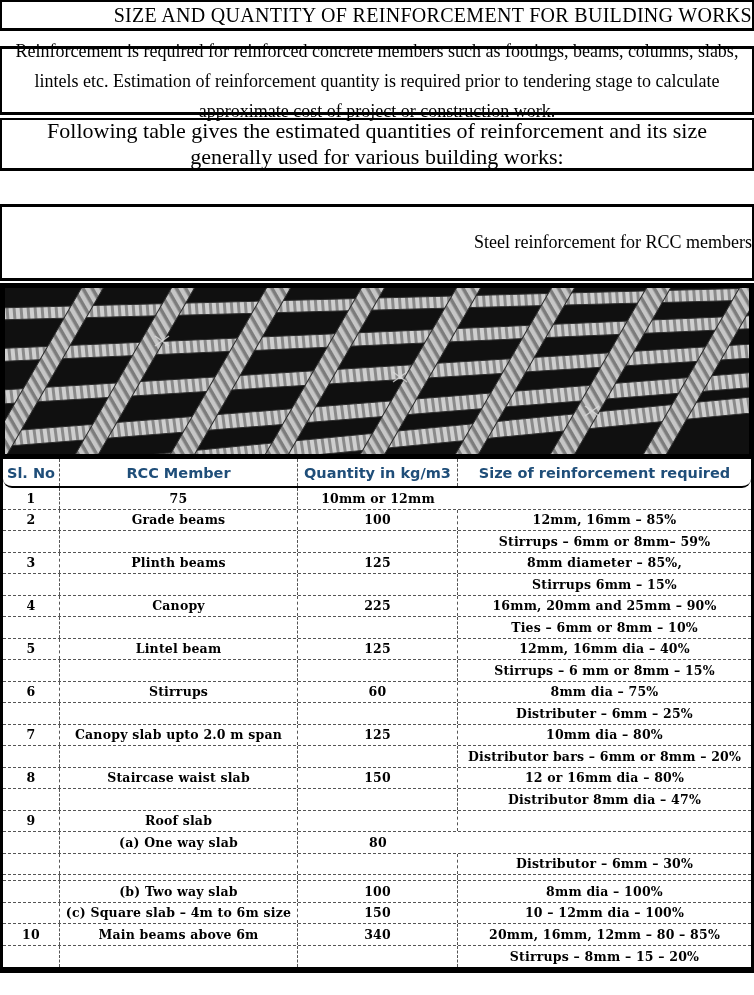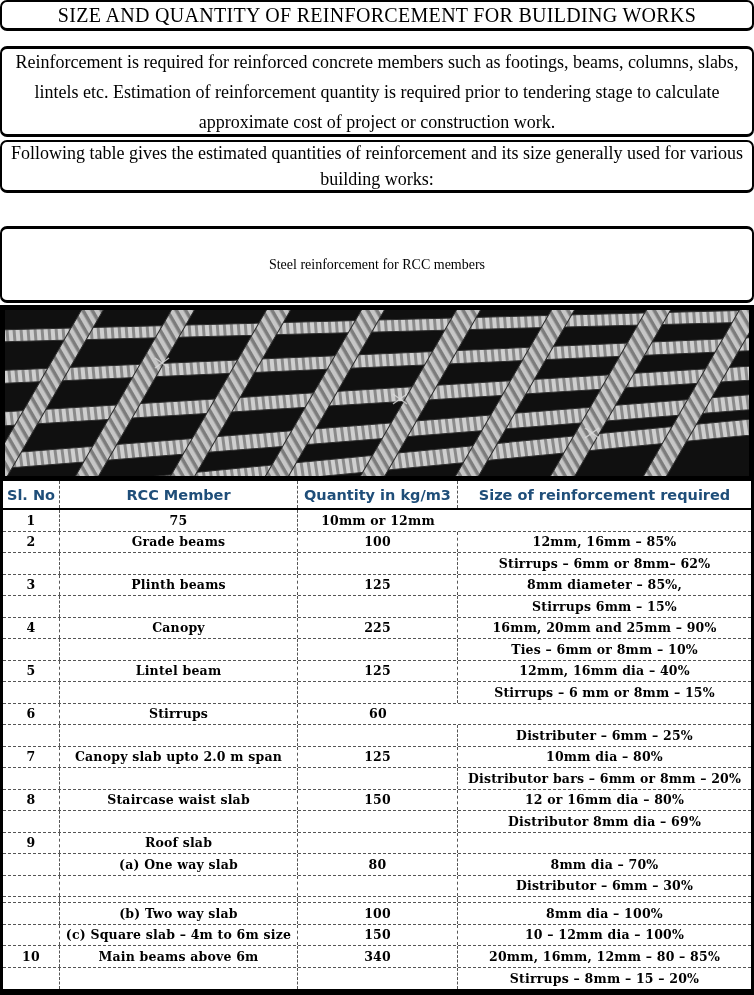"SIZE AND QUANTITY OF REINFORCEMENT" .box { border-radius: 7px -> none; justify-content: center -> flex-end }
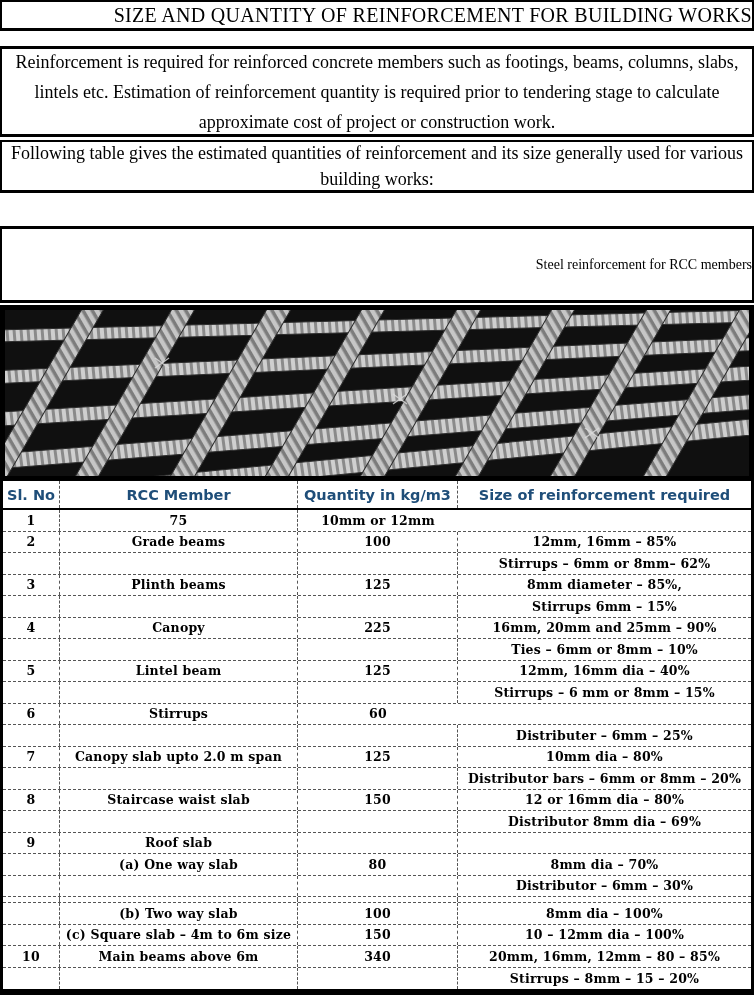"Reinforcement is required for reinforced" .para-box { height: 91px -> 69px }
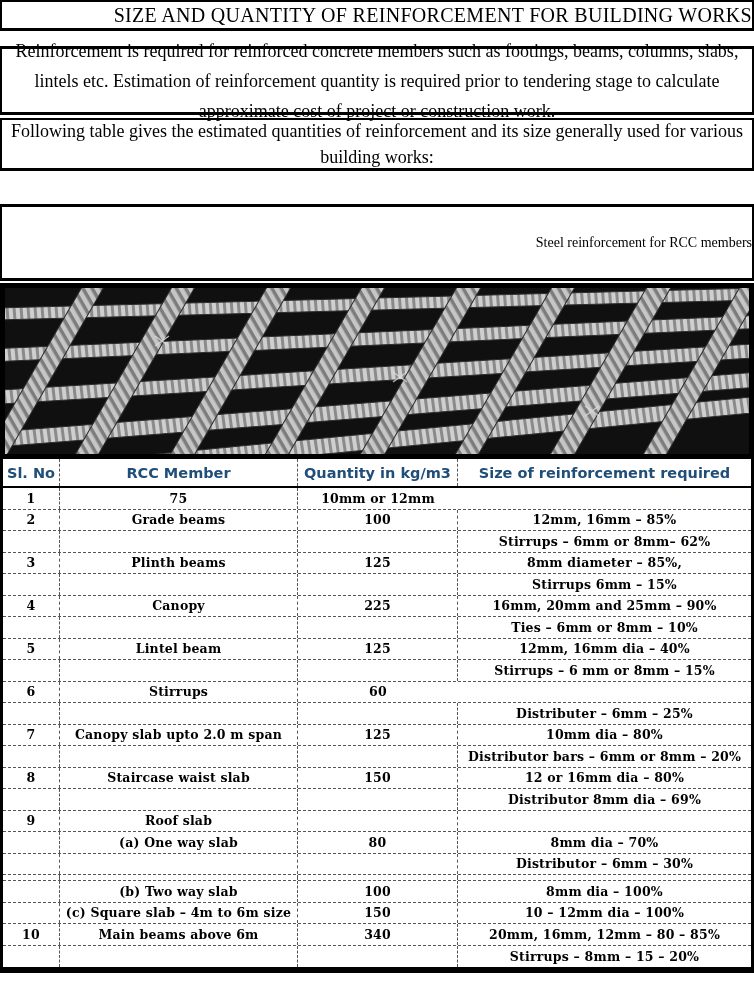"Following table gives the estimated" .note-box { font-size: 18px -> 22px }
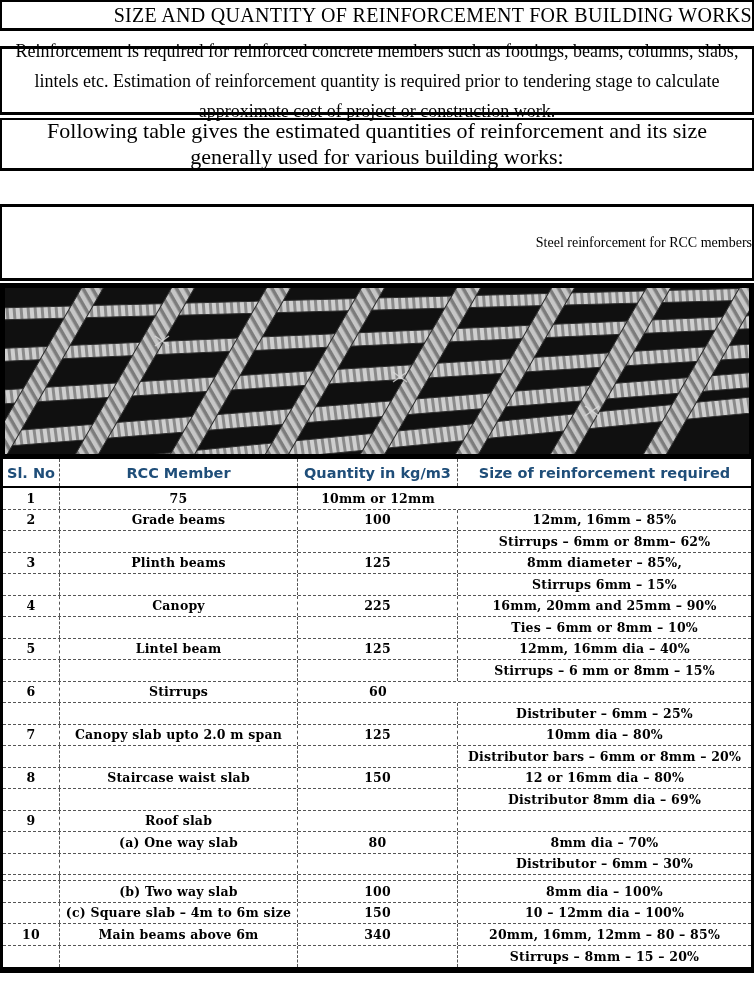"Steel reinforcement for RCC members" .caption-box { font-size: 14px -> 18px }
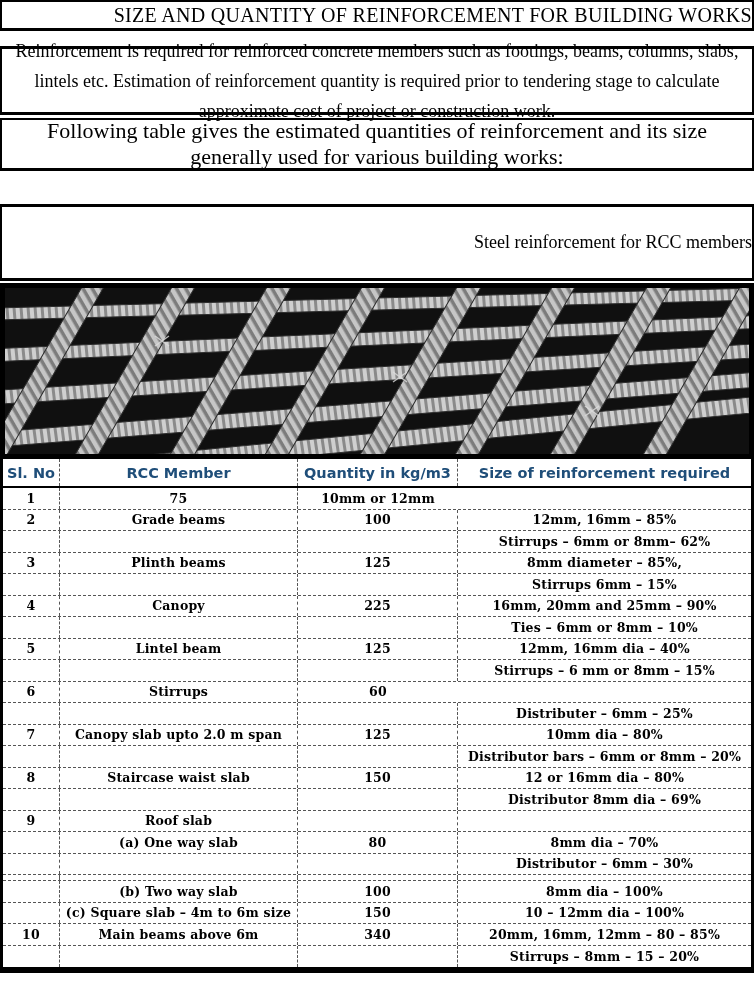"Sl. No" .hrow { border-radius: none -> 9px }
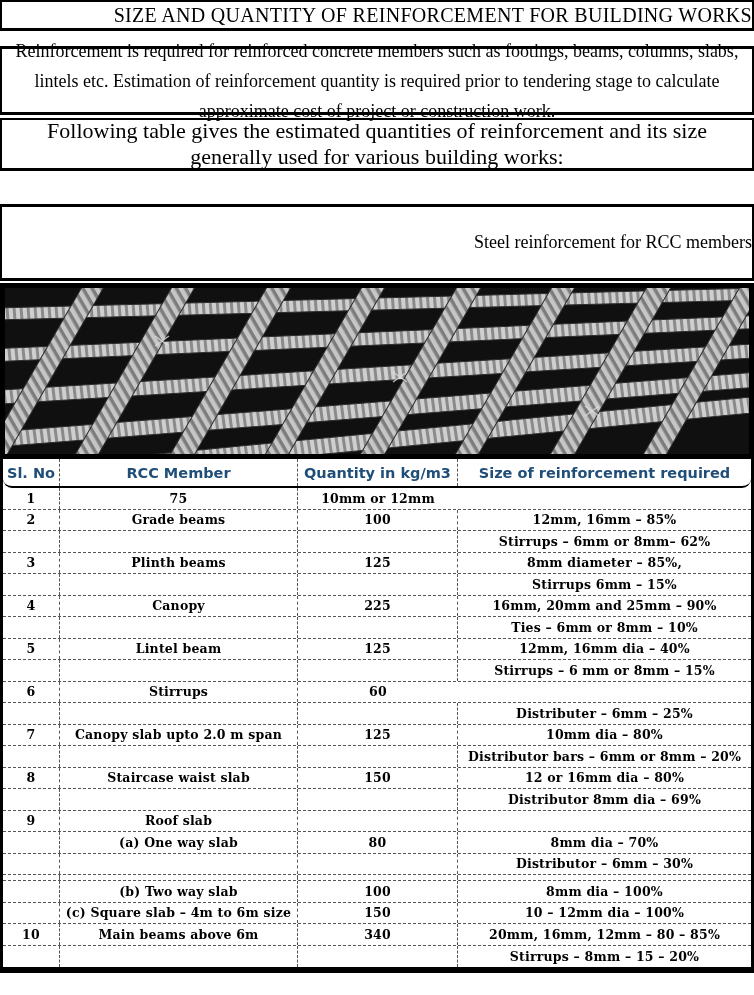"Stirrups – 6mm or 8mm–" div.cell { text: 62% -> 59% }
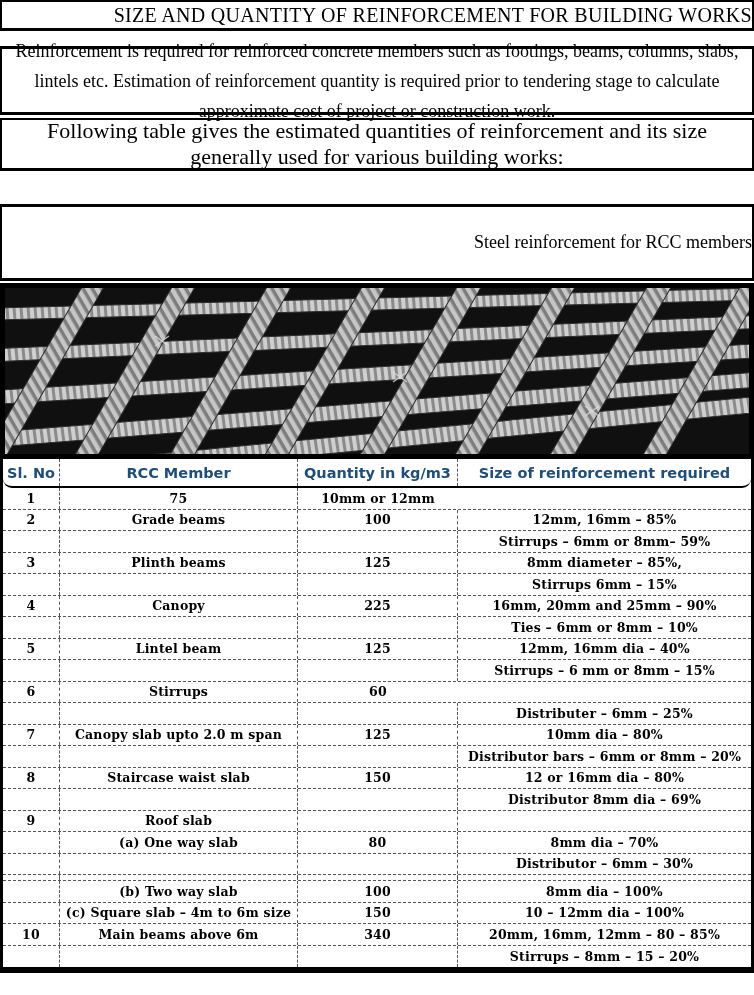"8mm dia – 75%" div.cell { html: none -> <div>8mm dia – 75%</div> }
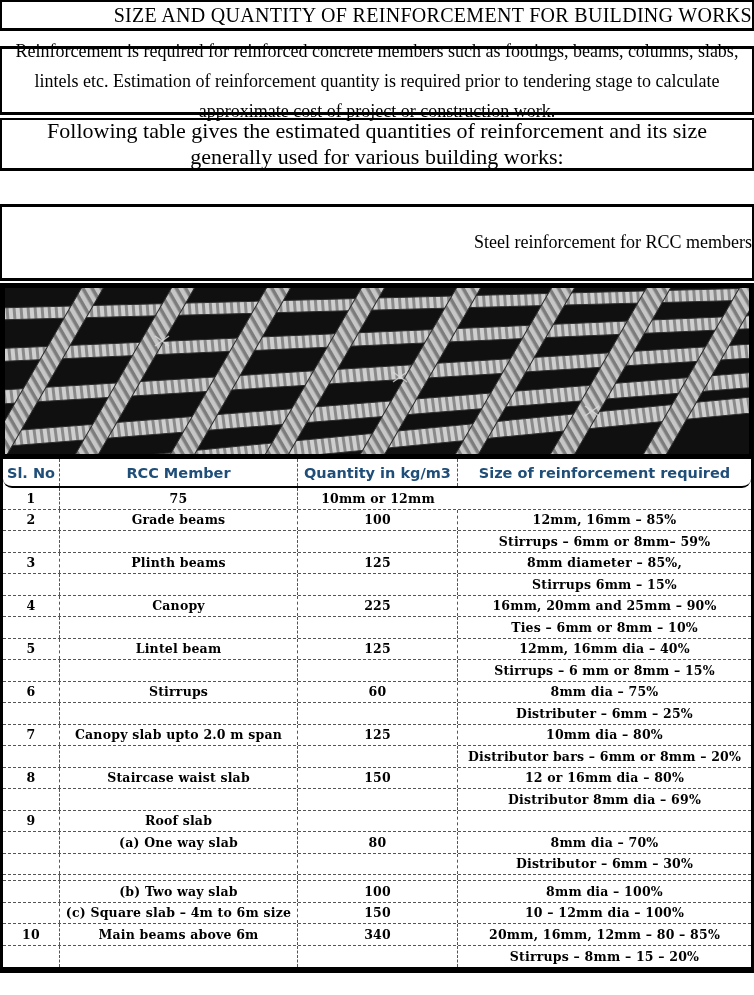"Distributor 8mm dia – 69%" div.cell { text: 69% -> 47% }
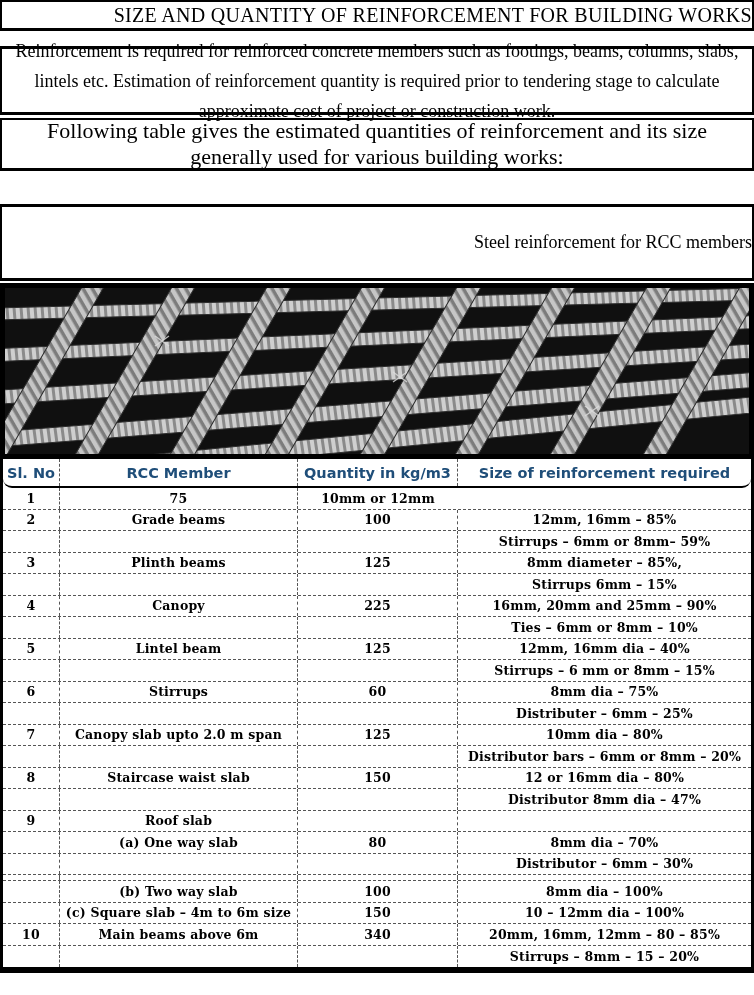"8mm dia – 70%" div.cell { html: <div>8mm dia – 70%</div> -> none }
